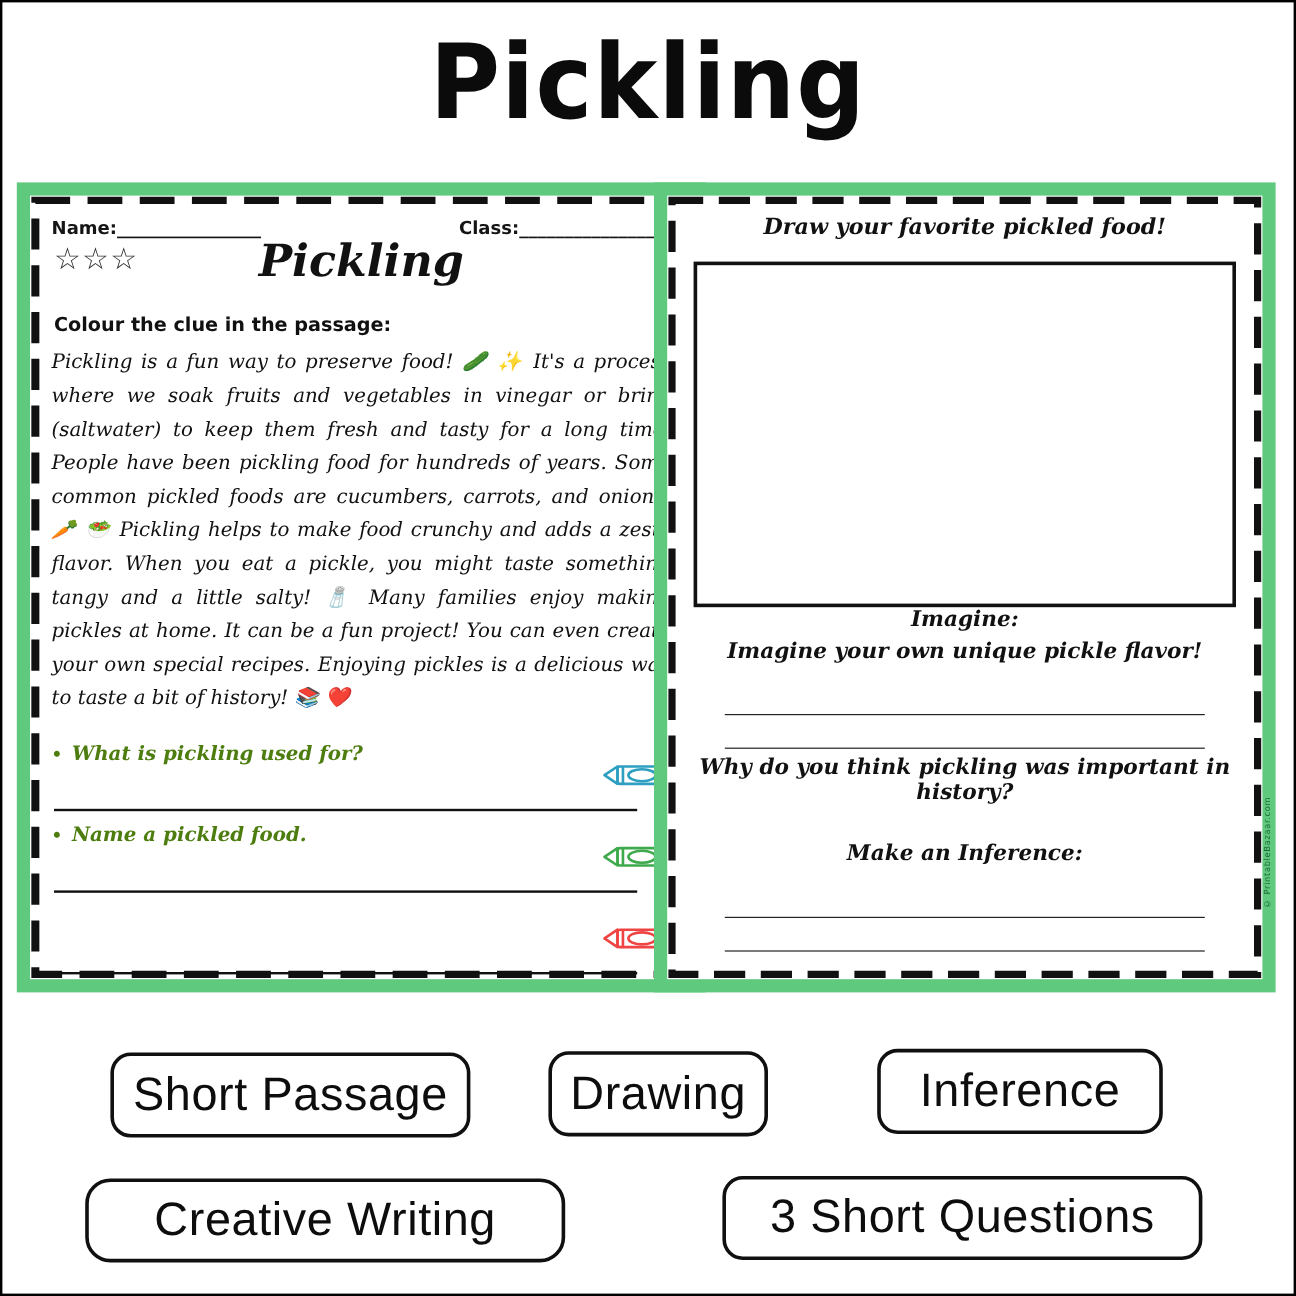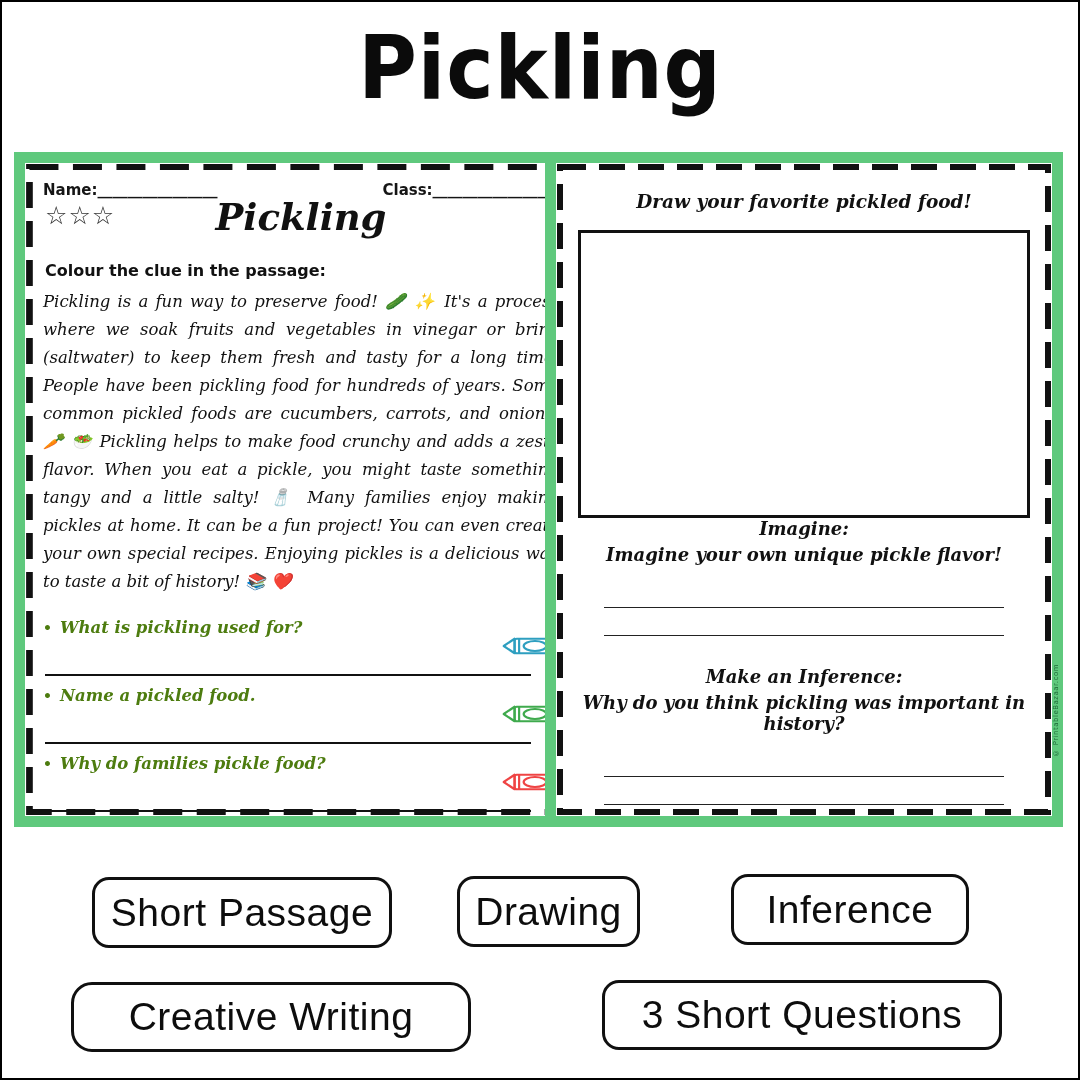"Draw your favorite pickled food!" .draw-prompt { margin-top: 12px -> 0 }
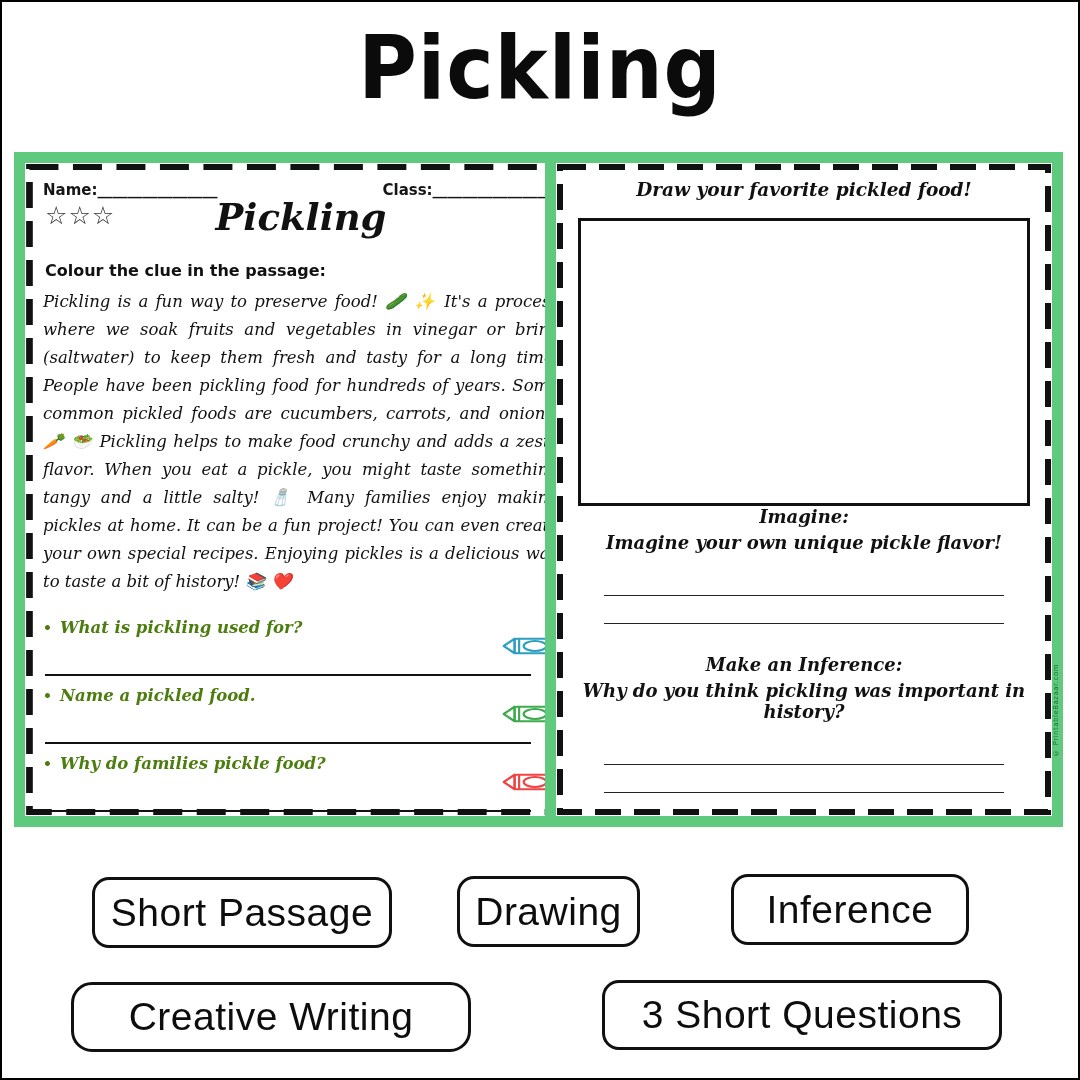"Make an Inference:" div.rp-center { order: before "Why do you think pickling" -> after "Why do you think pickling" }
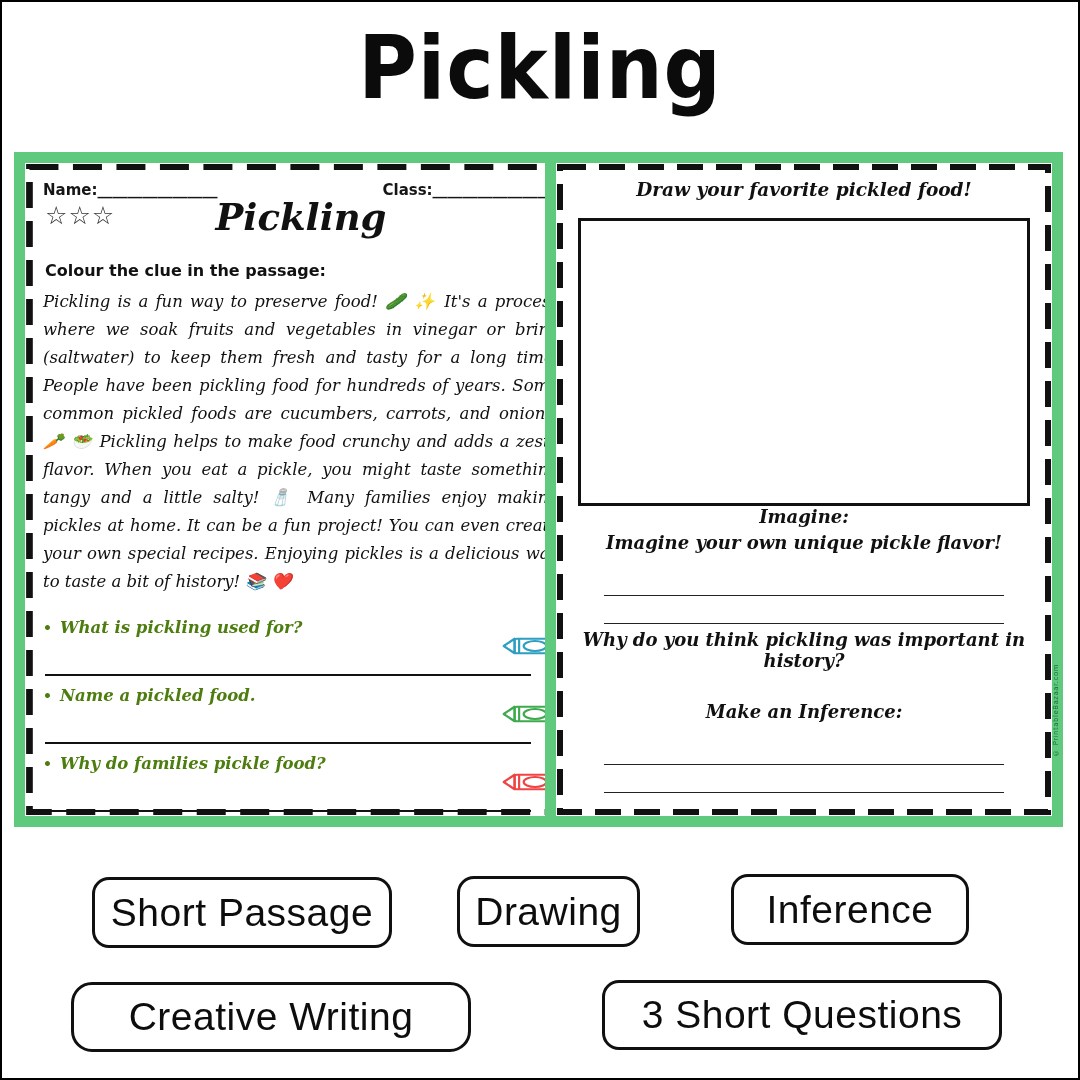"• Why do families pickle" div.q-text { html: <div><span>•</span><span>Why do families pickle food?</span></div> -> none }
